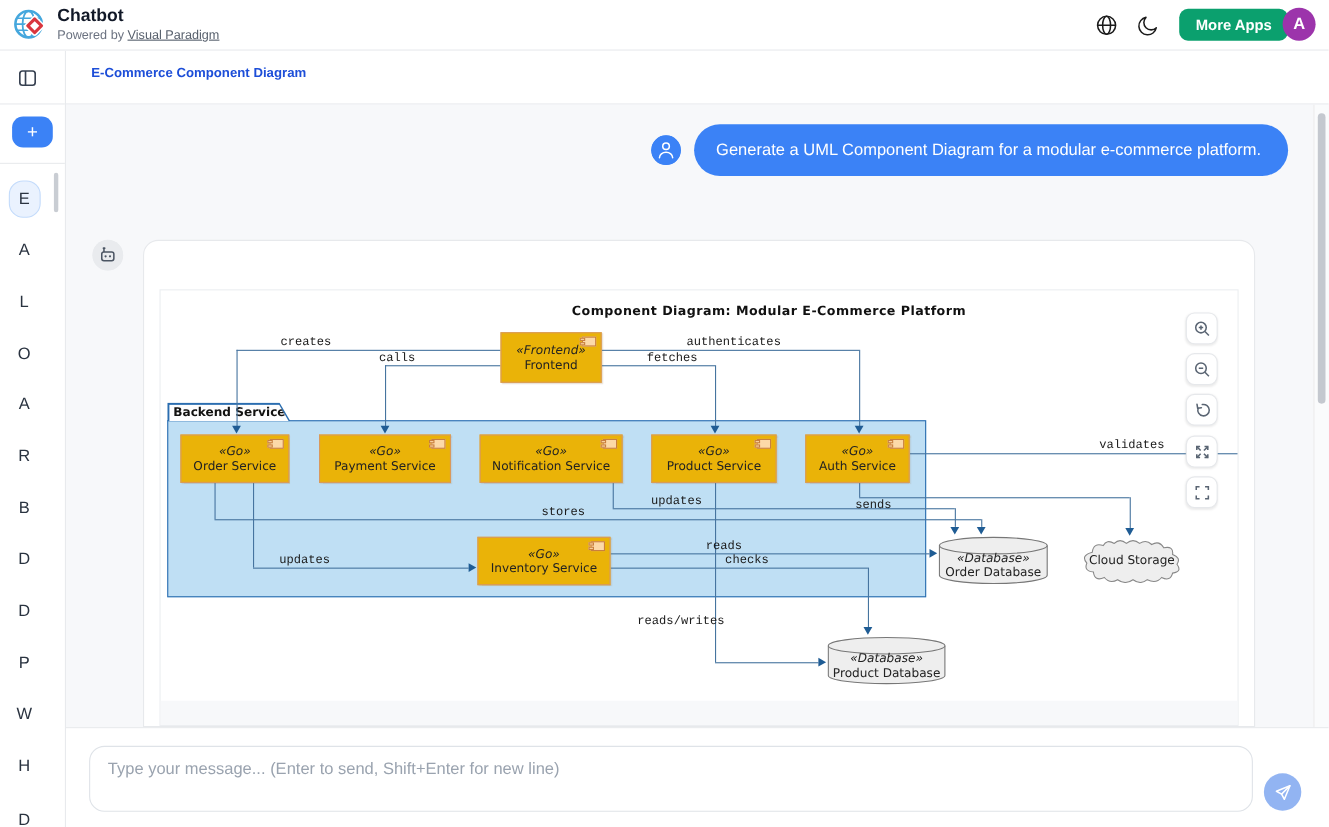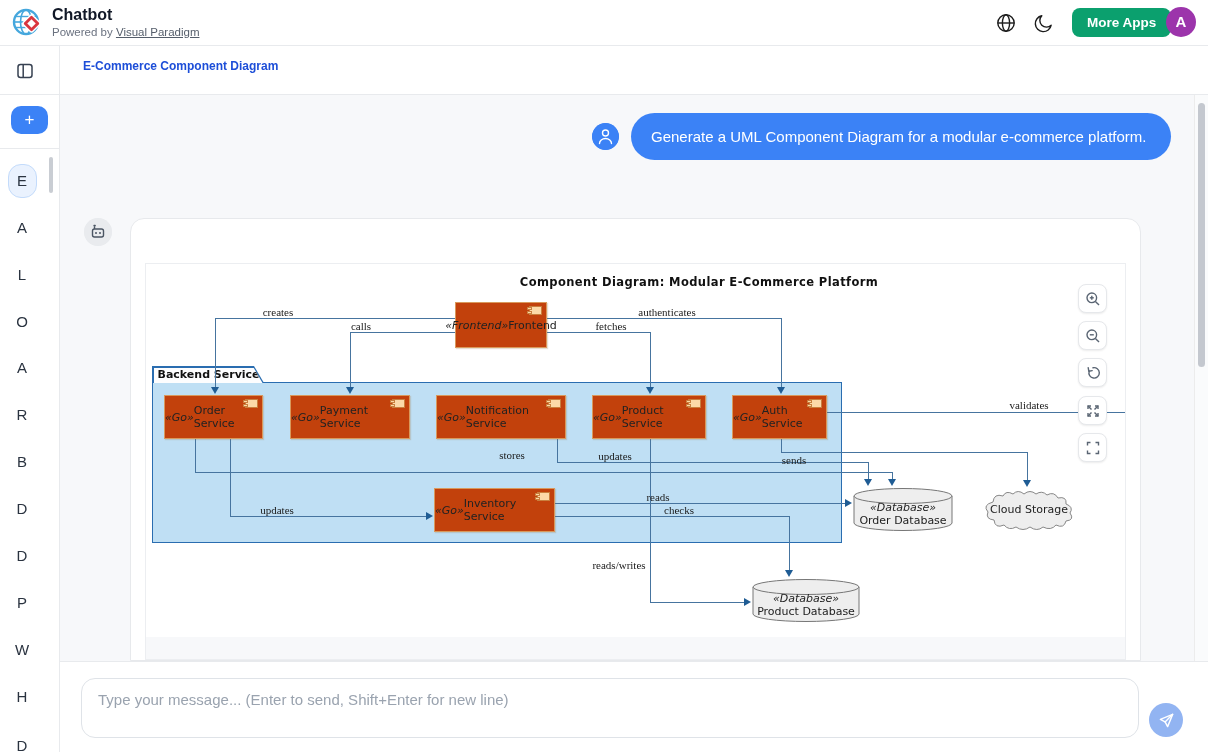"creates" .elabel { font-family: Liberation Serif, serif -> Liberation Mono, monospace }
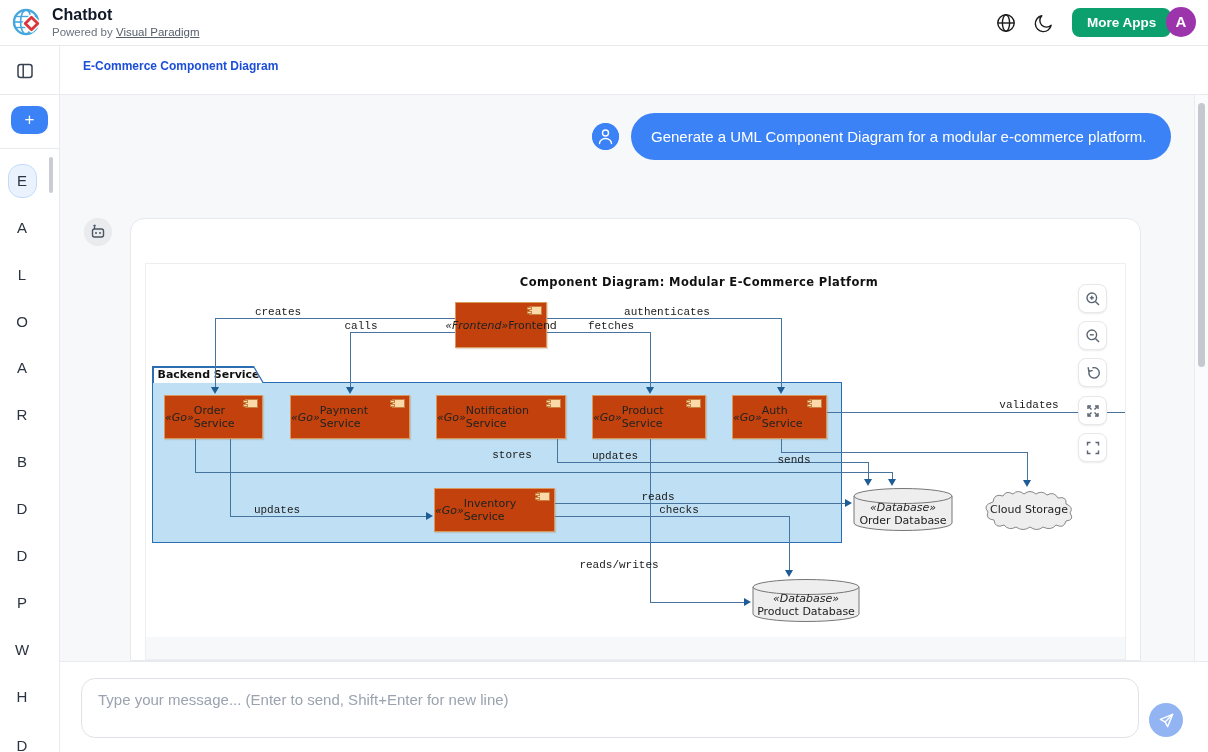"«Frontend»" .comp { background: #c2410c -> #eab308; flex-direction: row -> column }
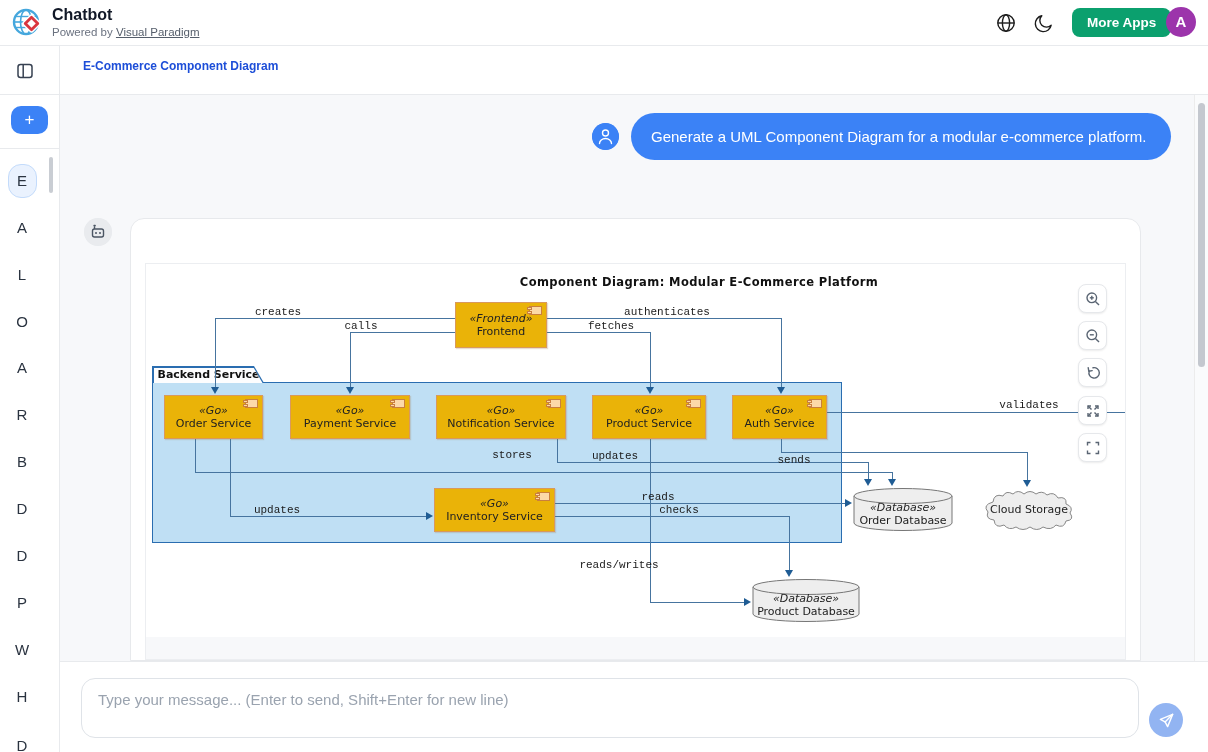"stores" div.elabel { top: 185px -> 196px }
